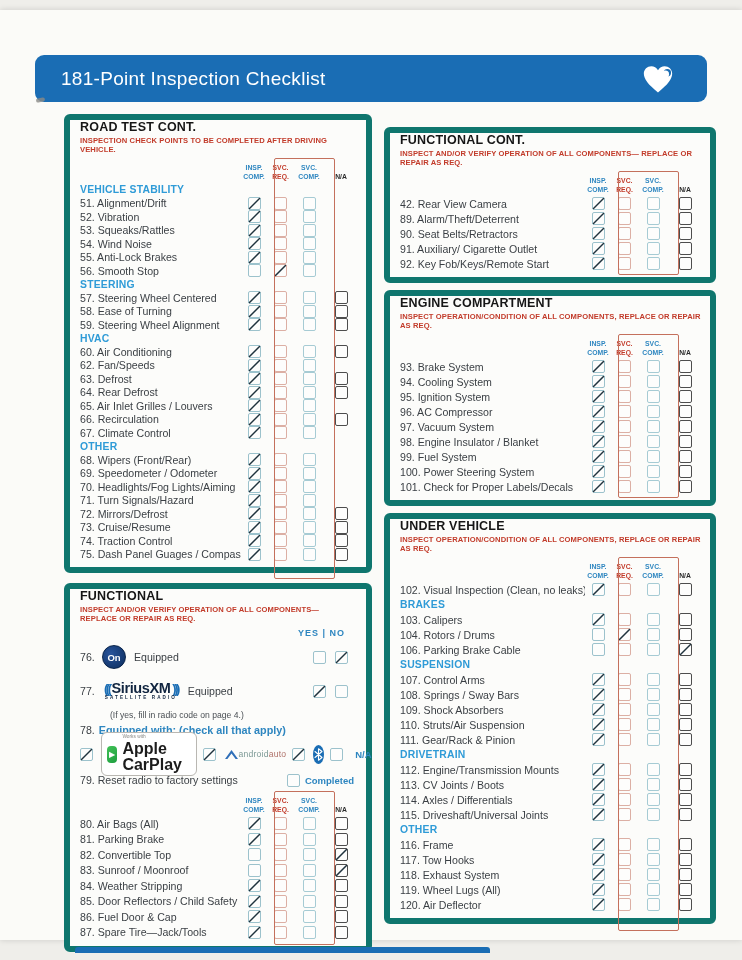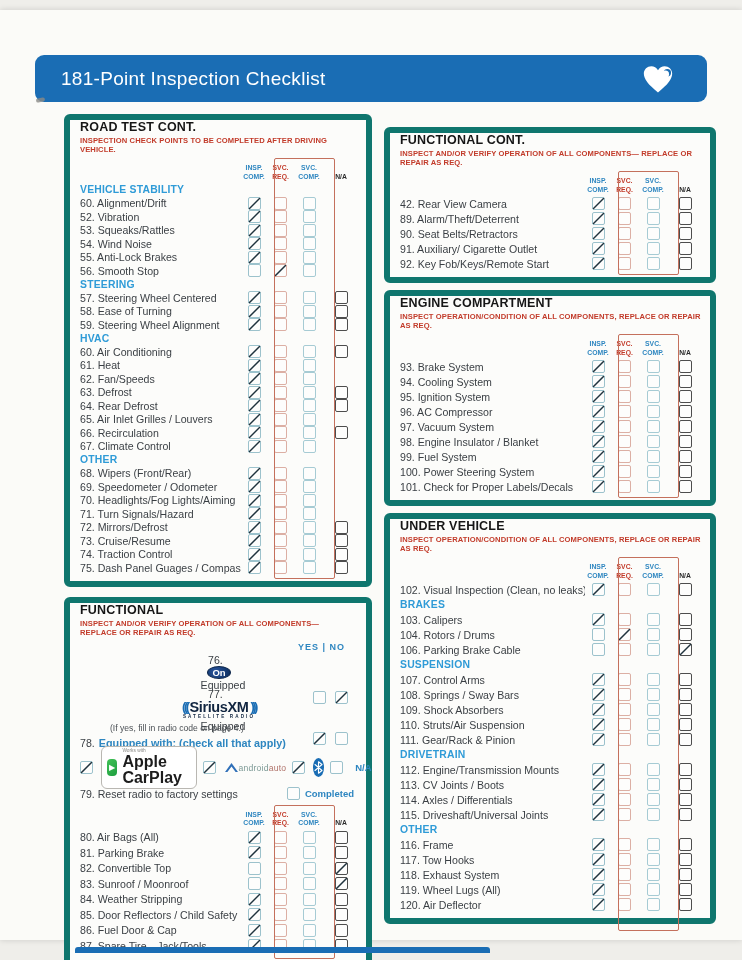"60. Alignment/Drift" span.lbl { text: 60 -> 51 }
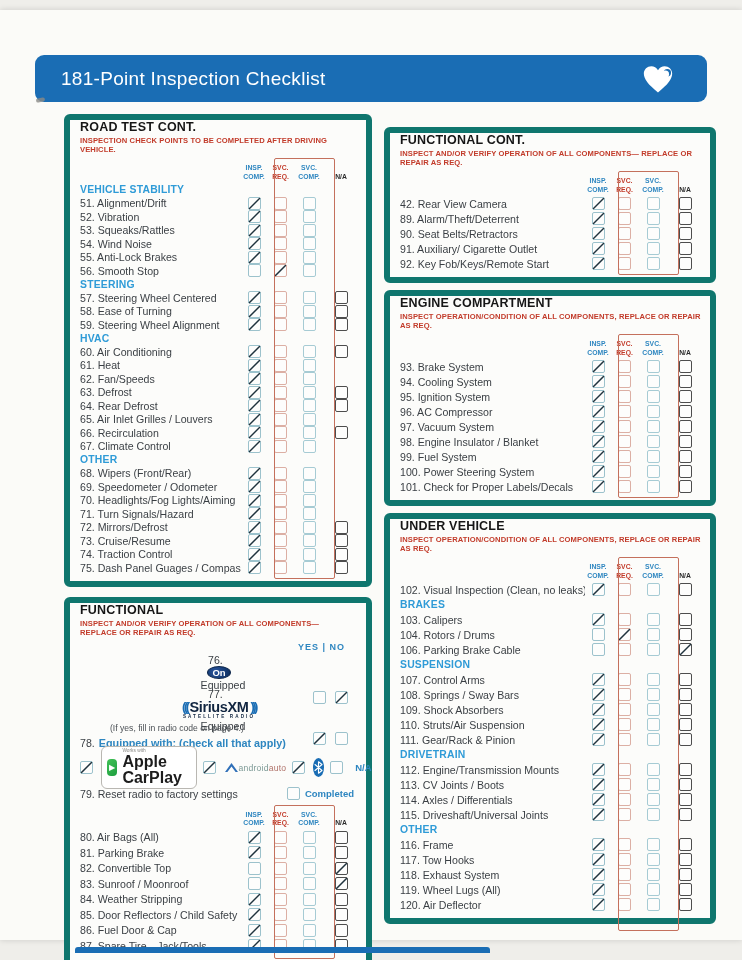"61. Heat" div.row { html: <div> <span>61. Heat</span> <span> <span> <svg> <line></line> </svg> </span> </span> <span> <span></span> </span> <span> <span></span> </span> <span></span> </div> -> none }
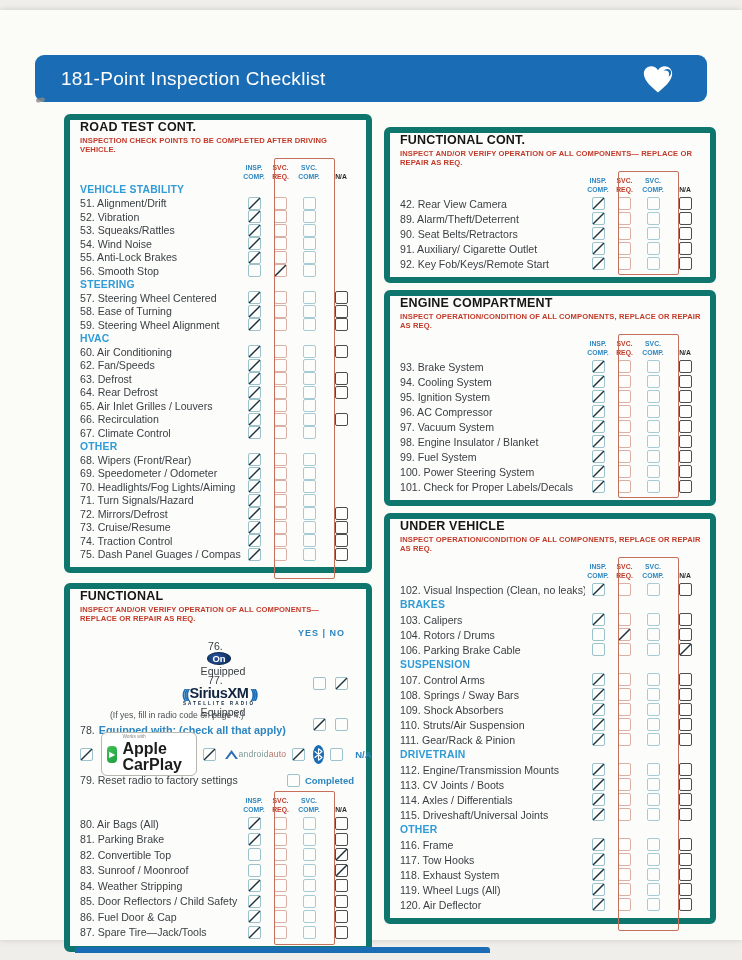"76." .equip-row { flex-direction: column -> none }
